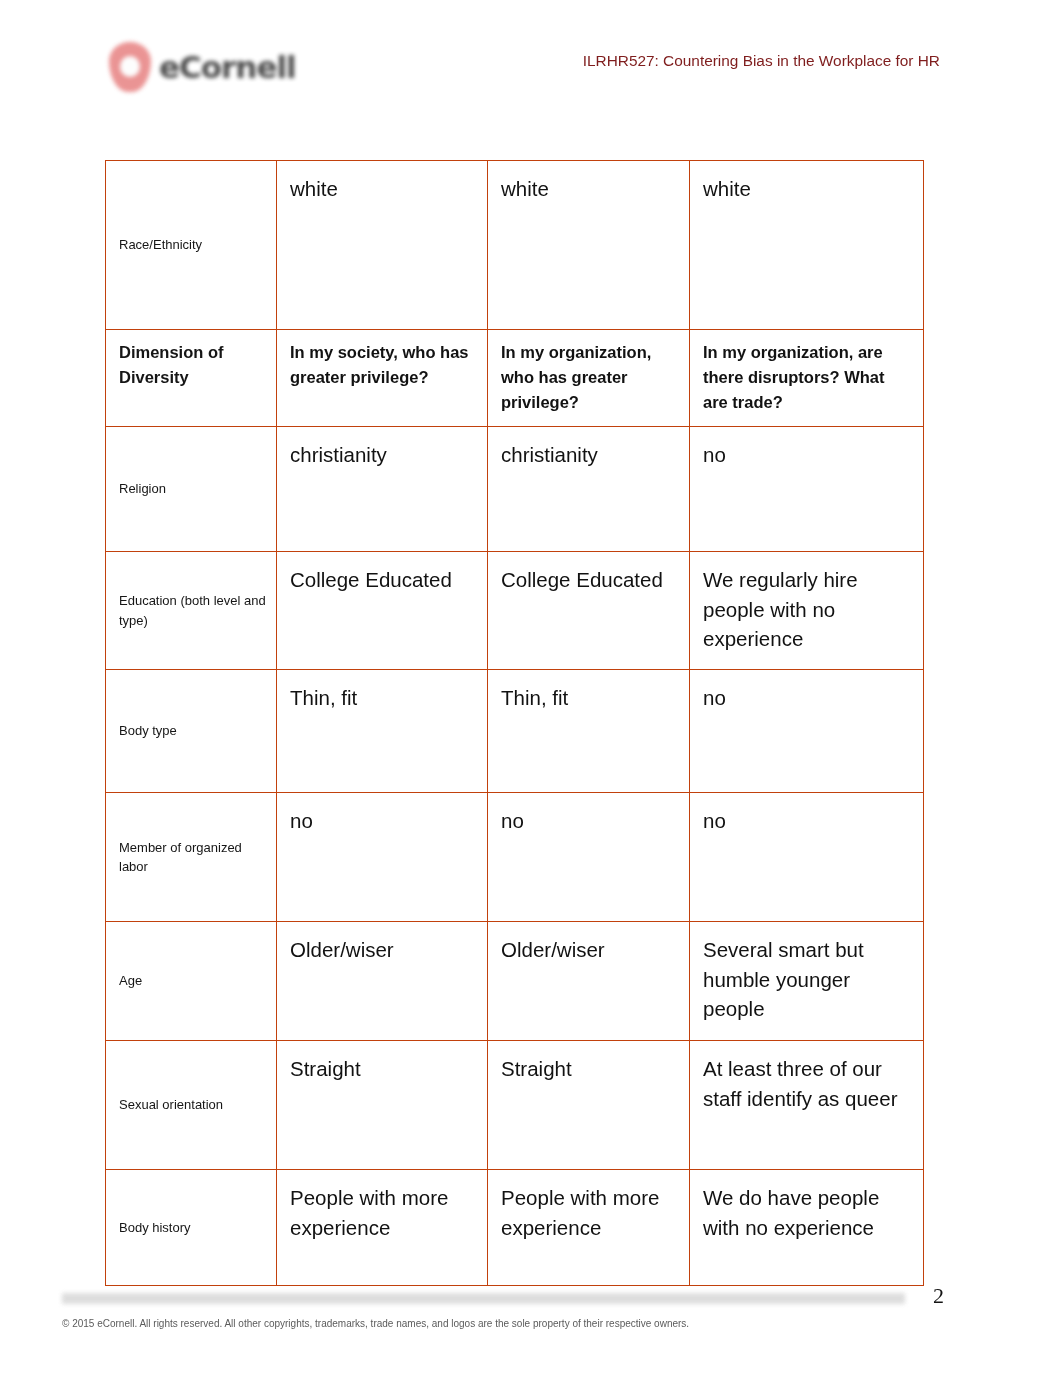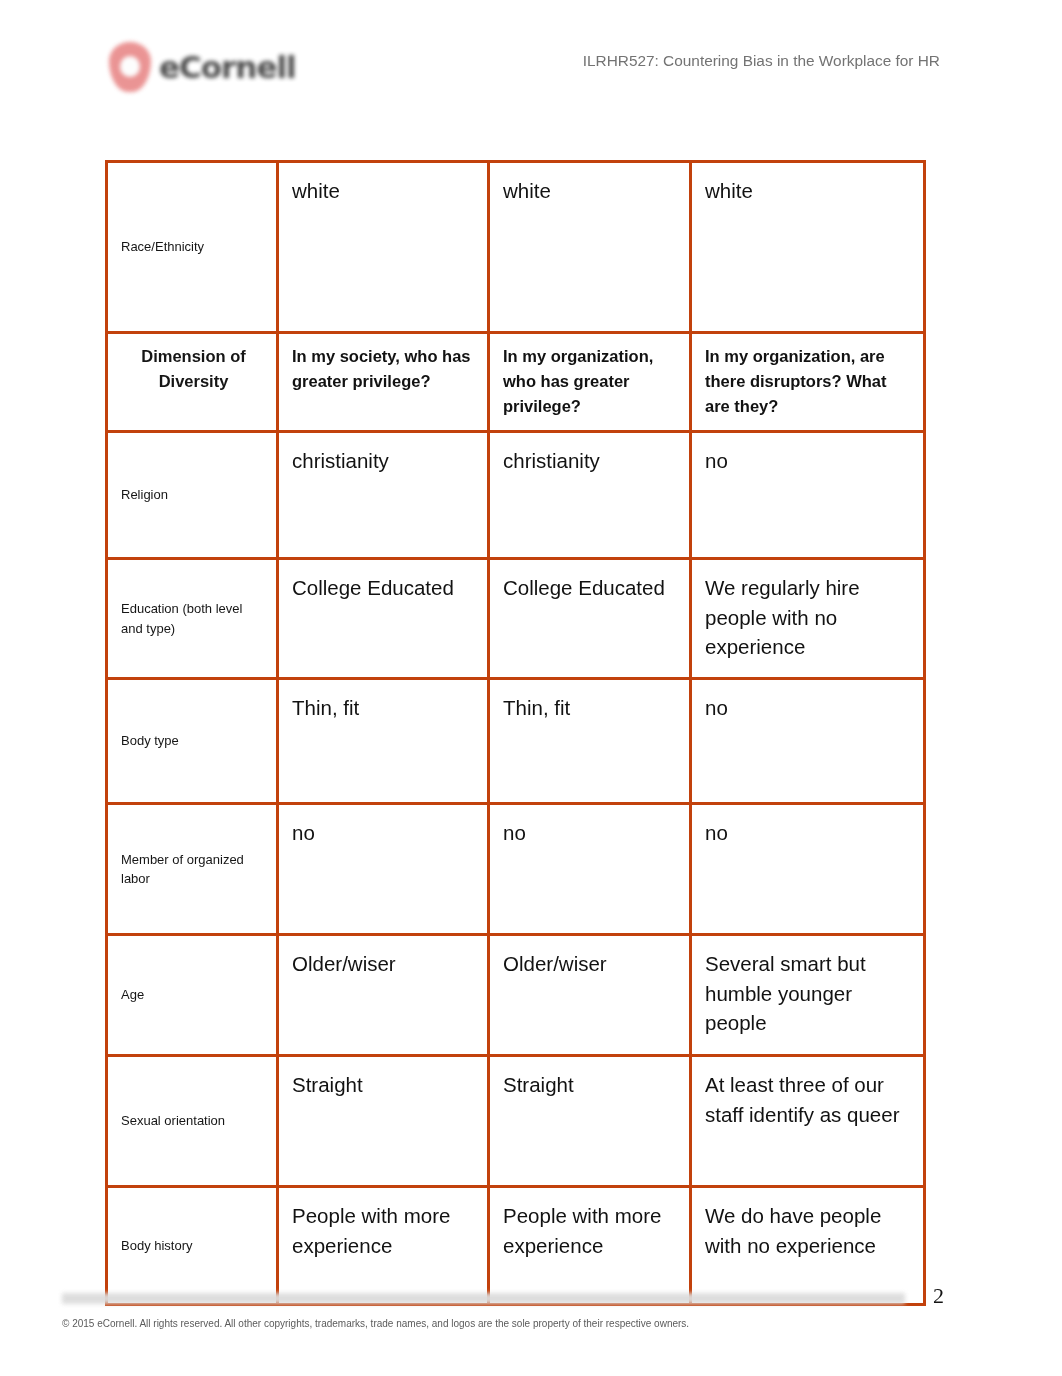"ILRHR527: Countering Bias in the" .header-titles { color: #737373 -> #7f1d1d }
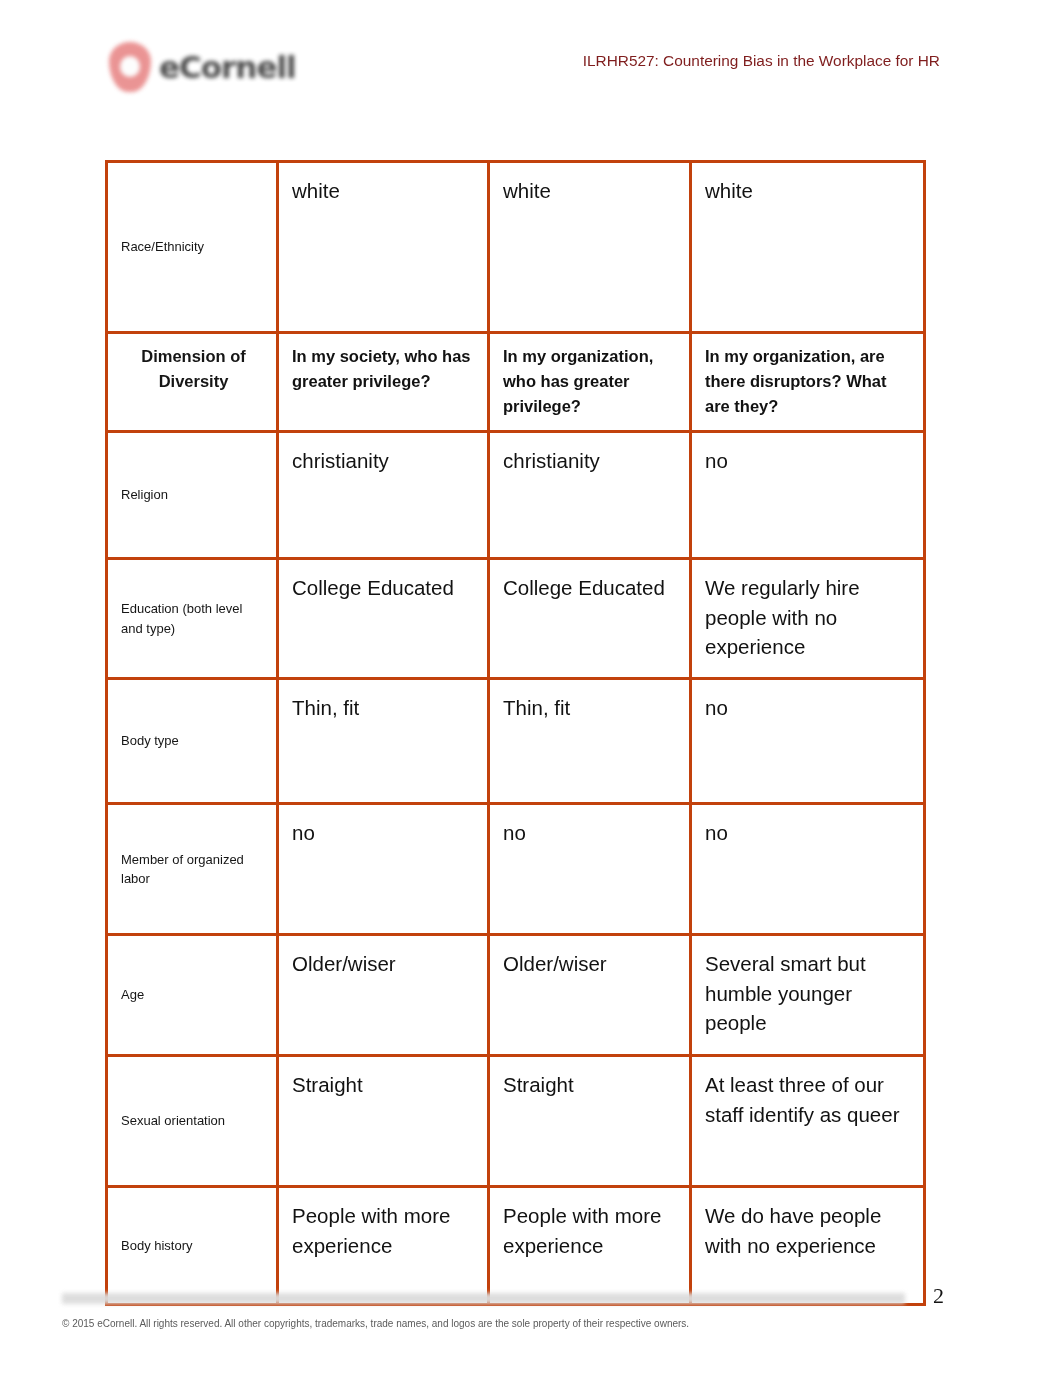"white" table.matrix td { border: 3px solid #c2410c -> 1px solid #c2410c }
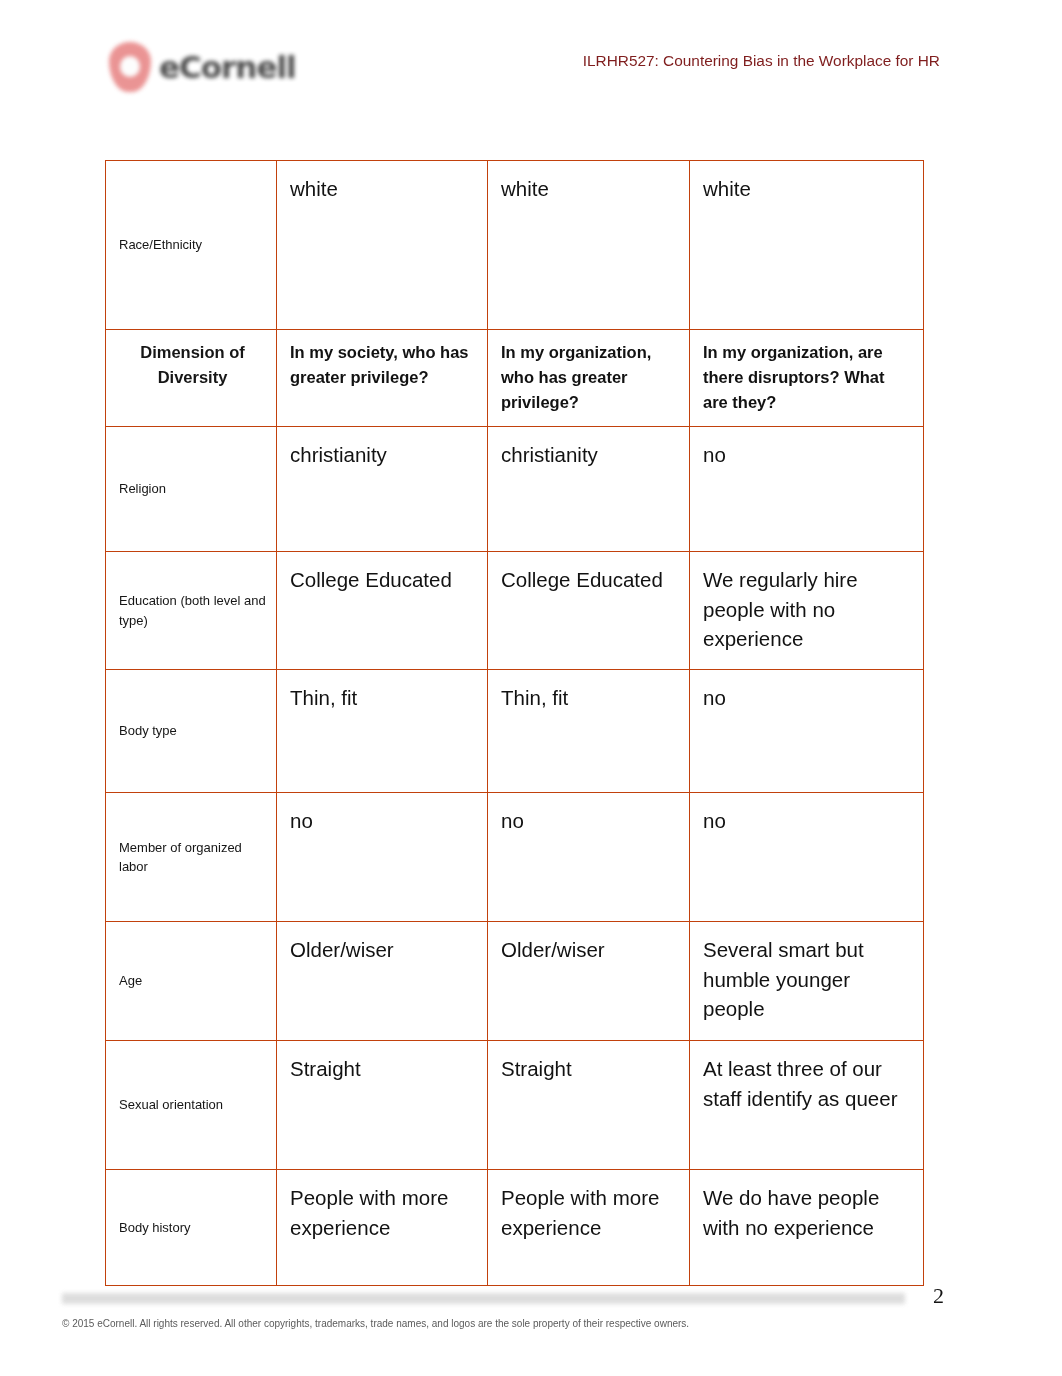"Dimension of Diversity" tr.qrow .cell-label { text-align: center -> none }
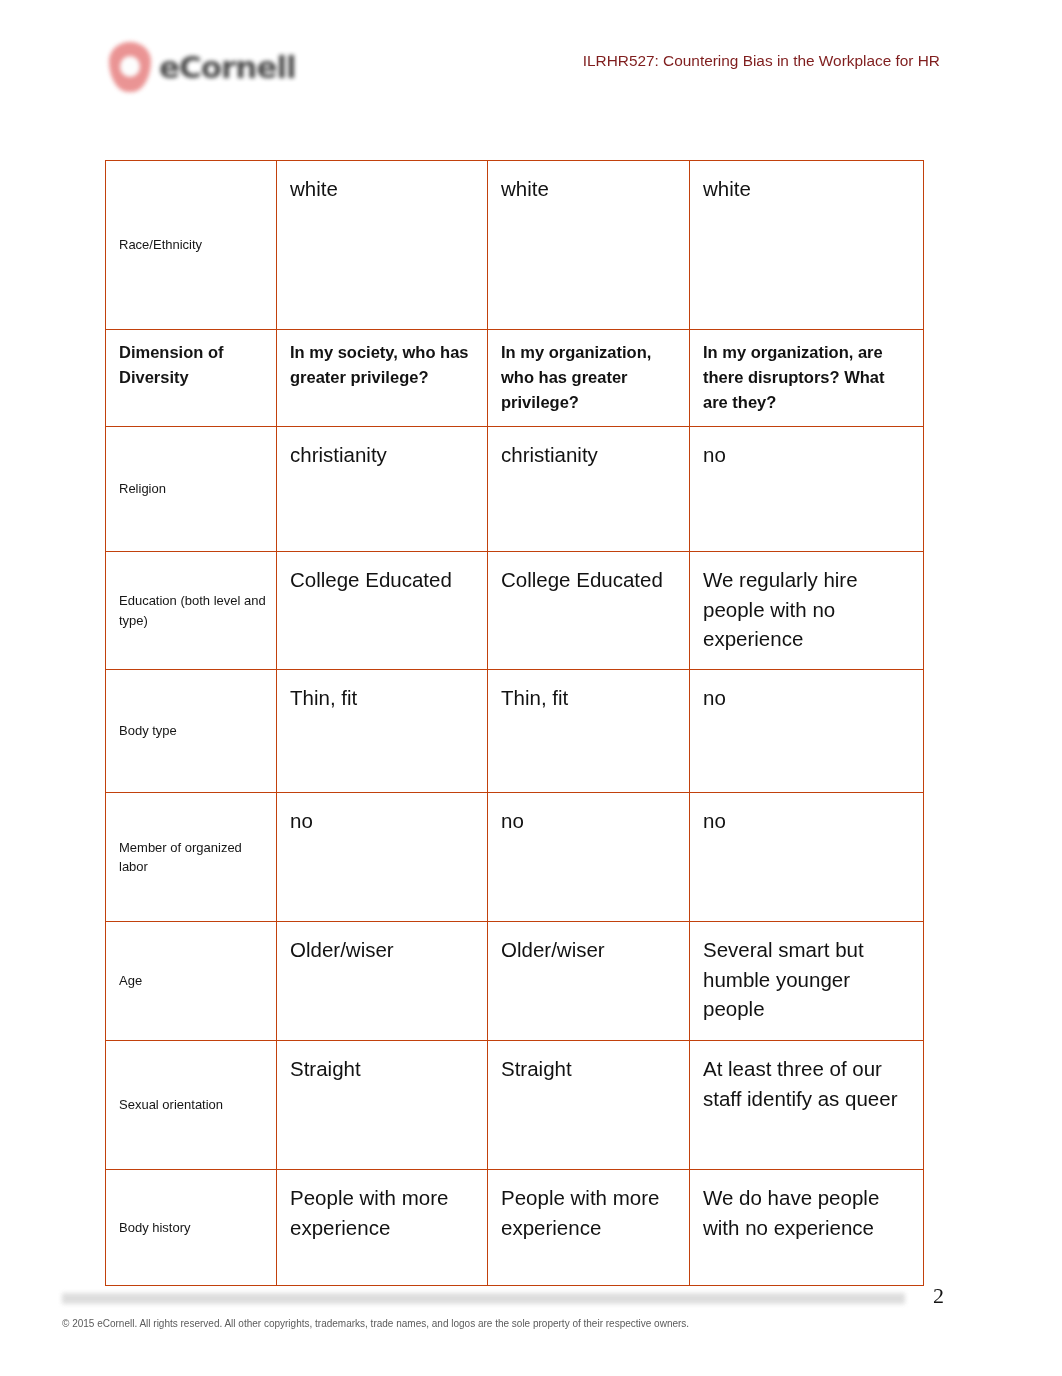"In my organization, are there" div.cell-value { text: they -> trade }
